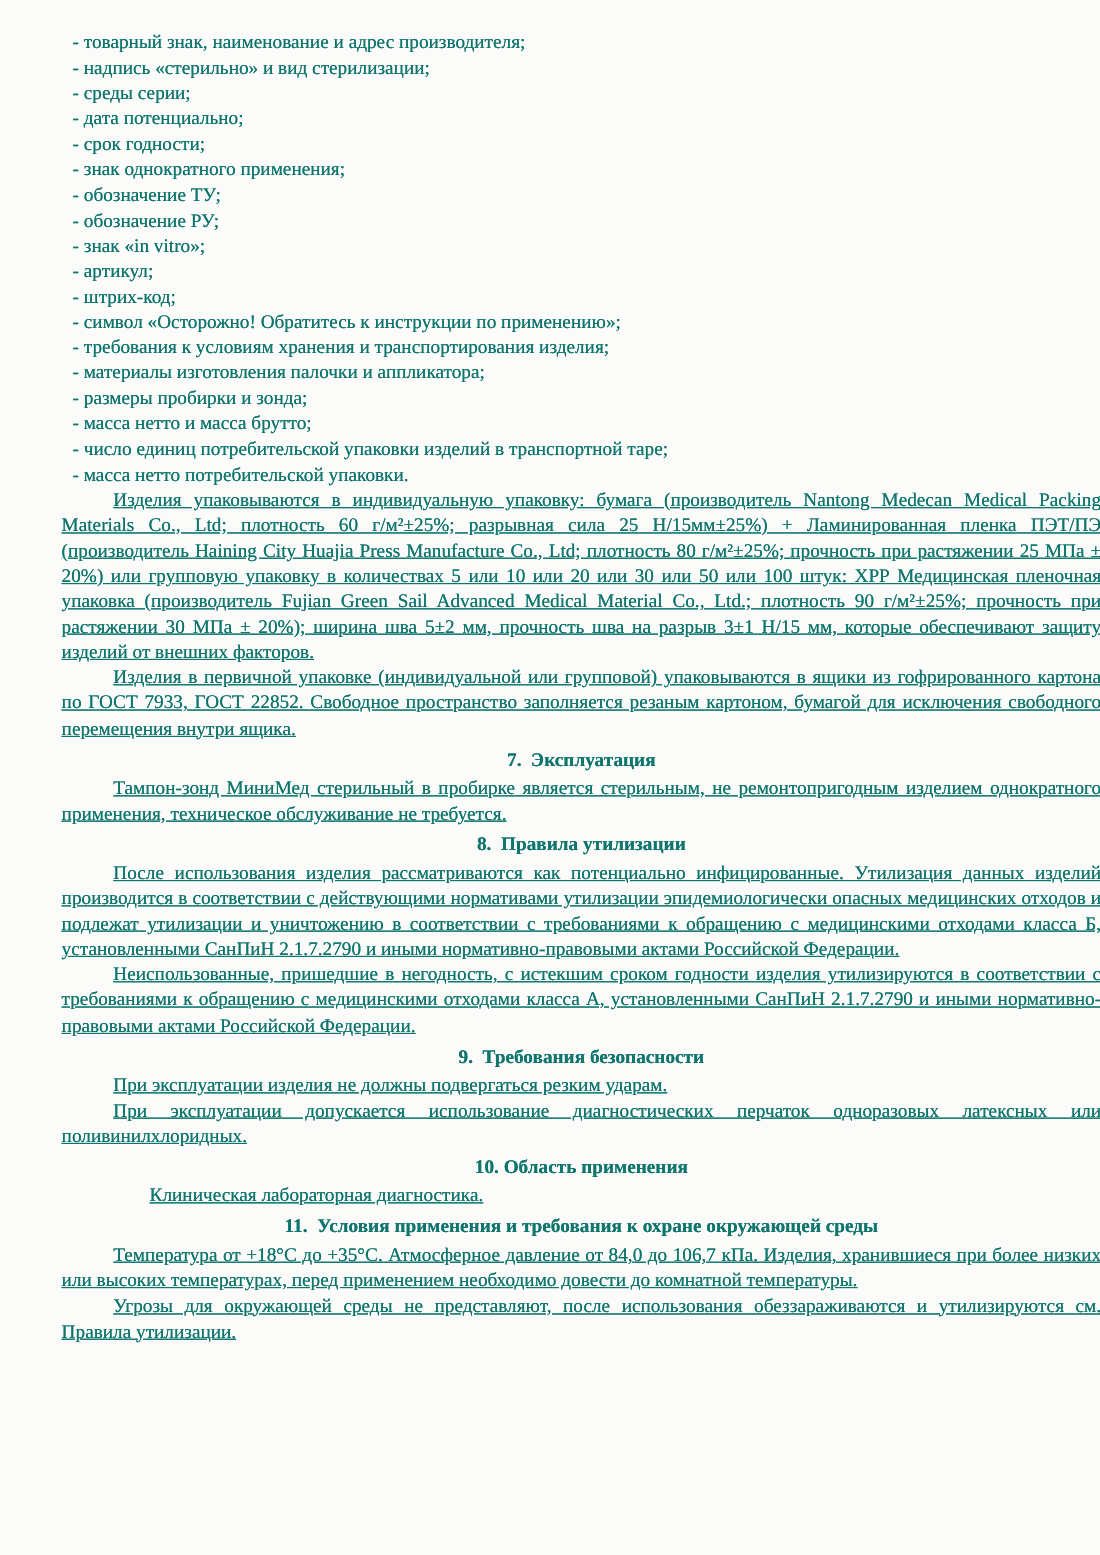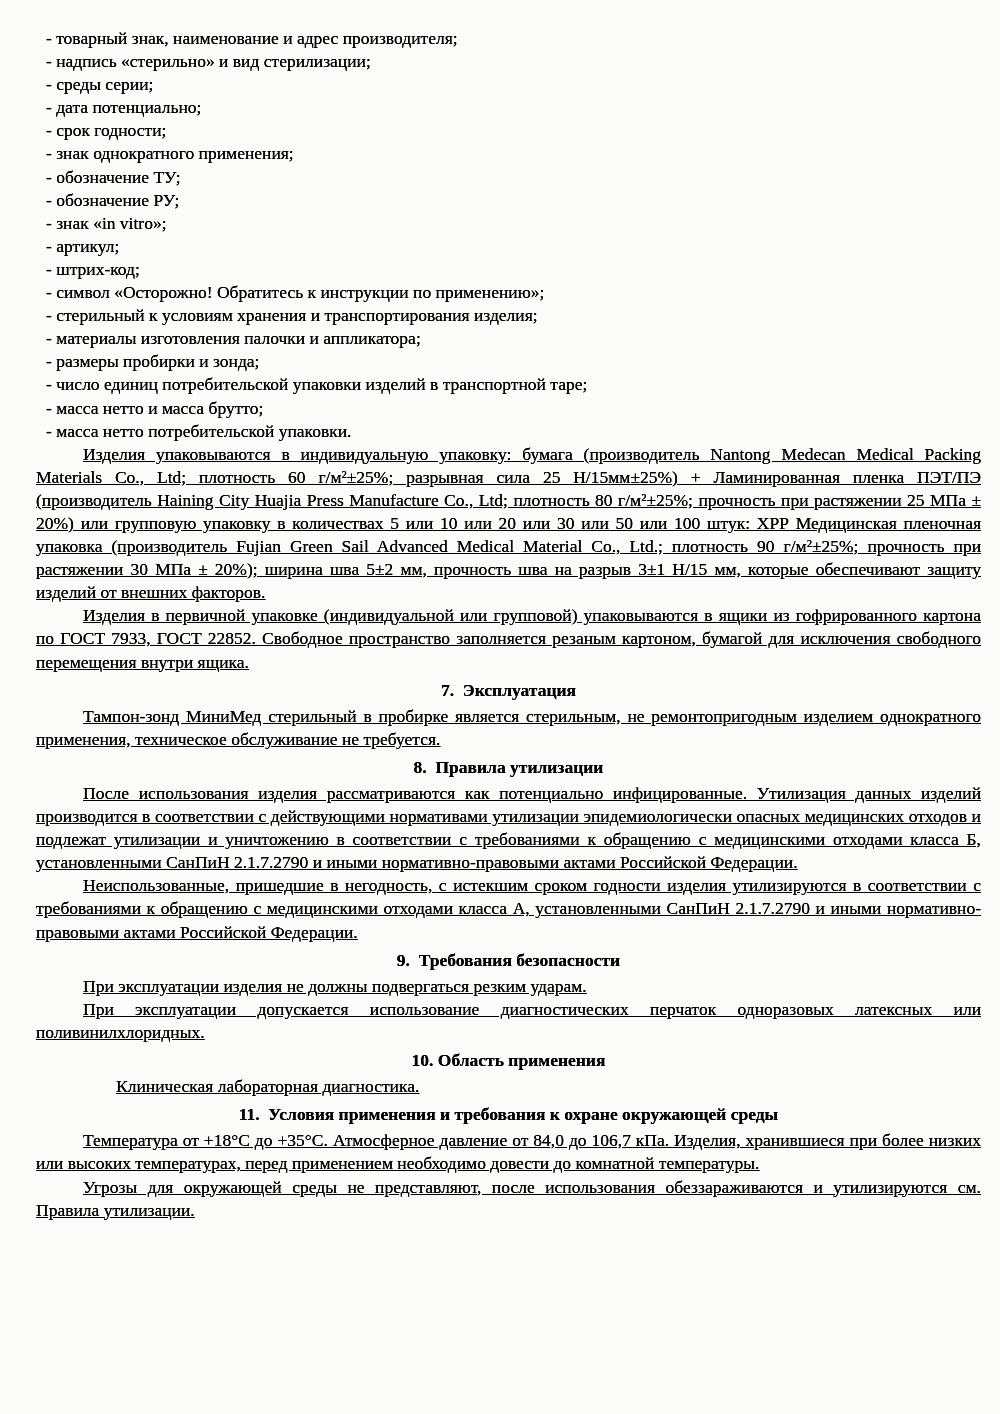"- товарный знак, наименование и" .page { color: #000000 -> #0f766e; margin: 27px 7px 0 36px -> 27px 7px 0 56px }
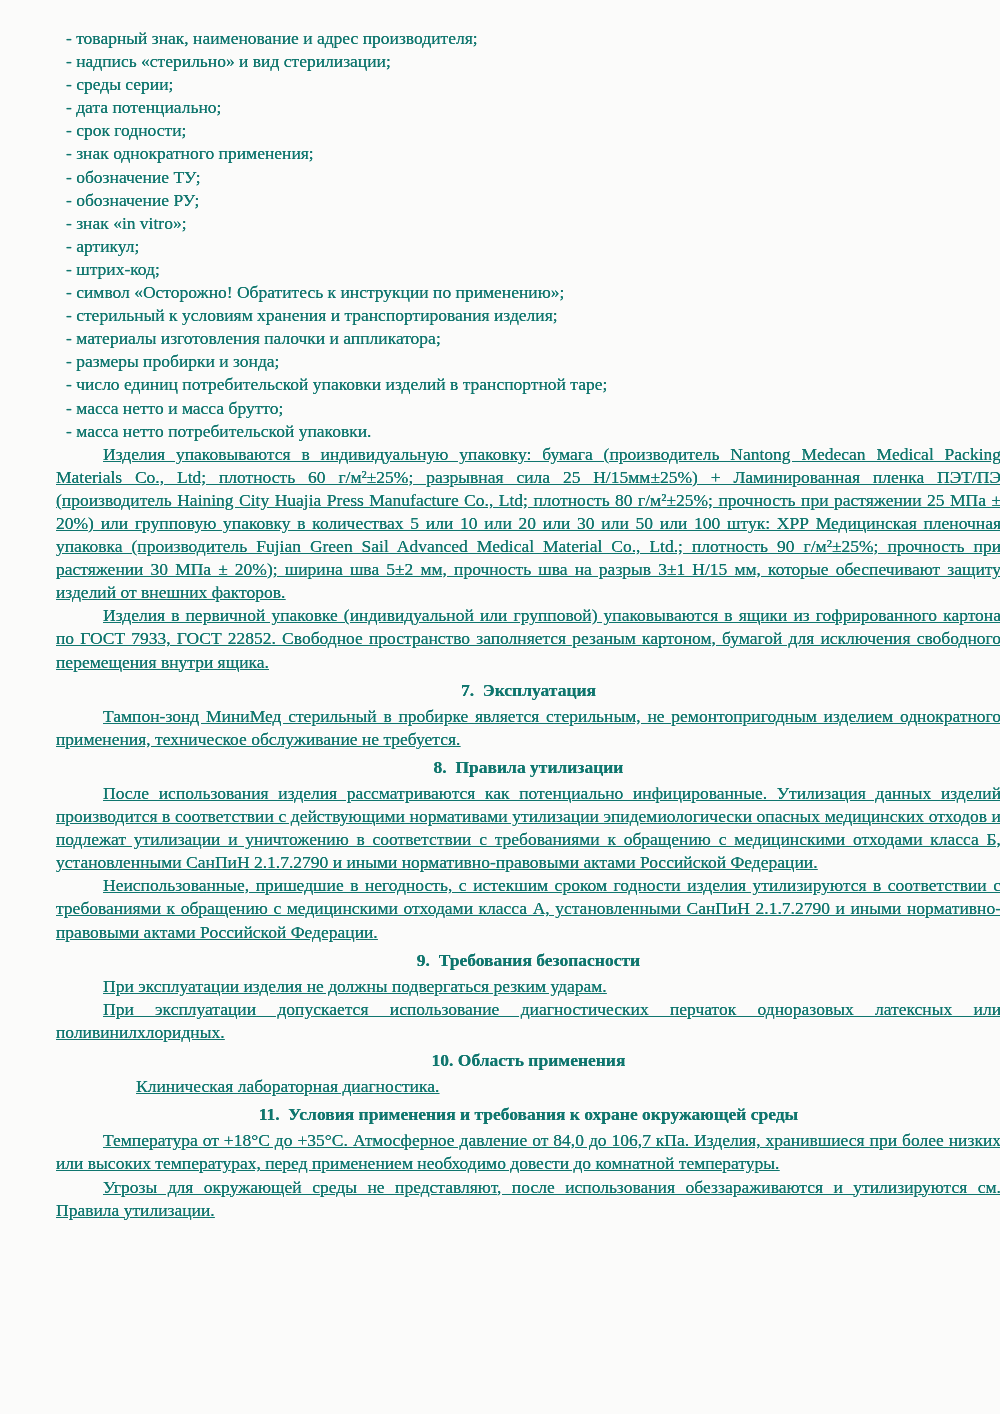"- стерильный к условиям хранения" div.list-line { text: стерильный -> требования }
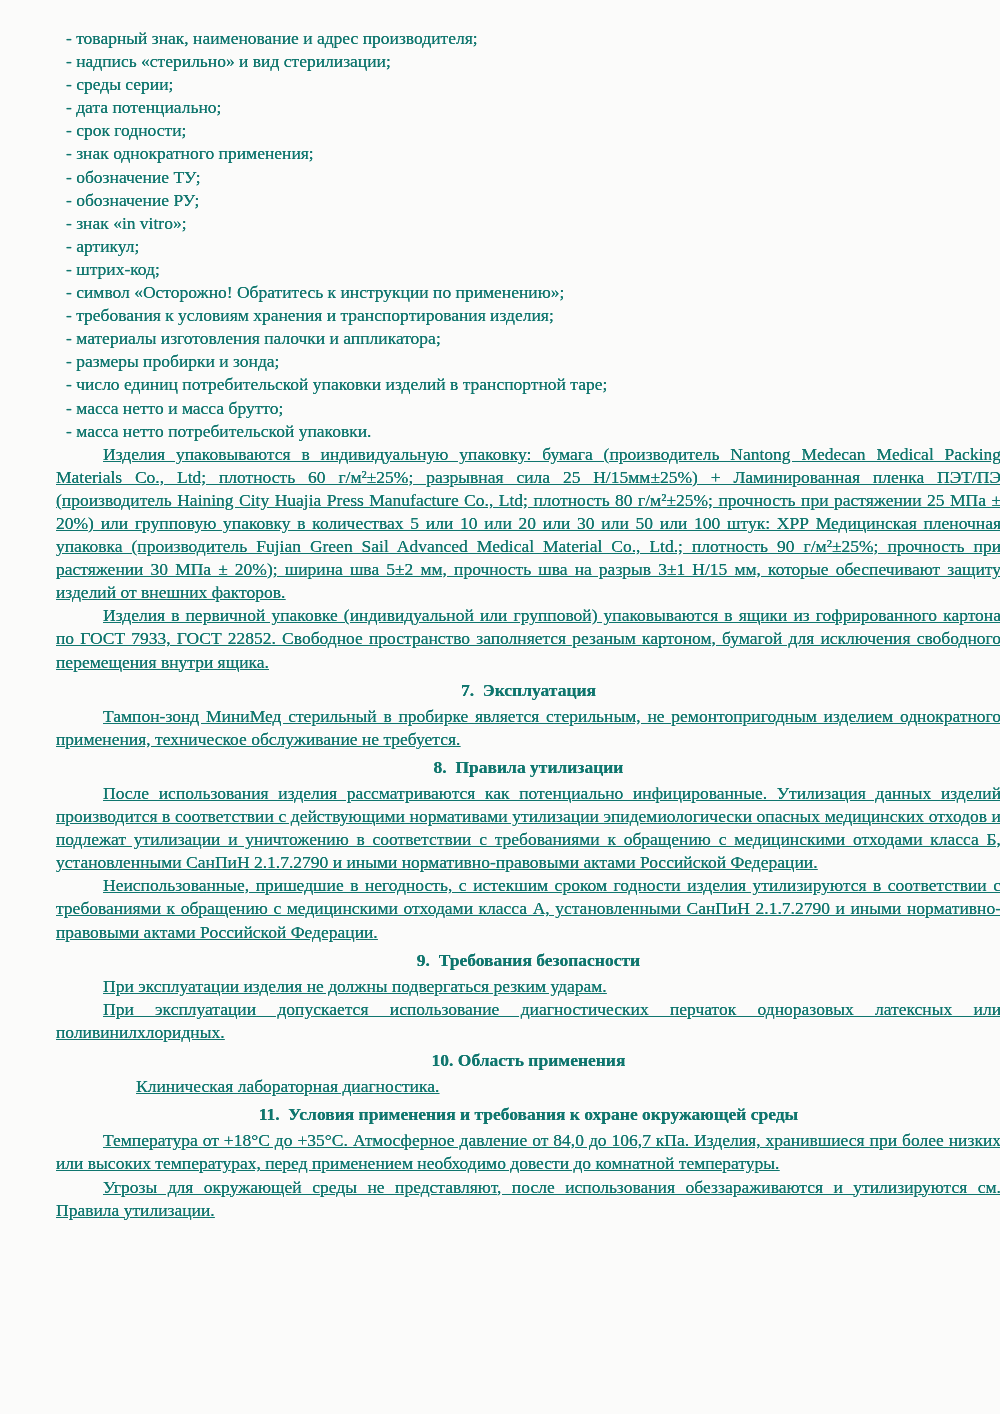"- число единиц потребительской упаковки" div.list-line { order: before "- масса нетто и масса" -> after "- масса нетто и масса" }
